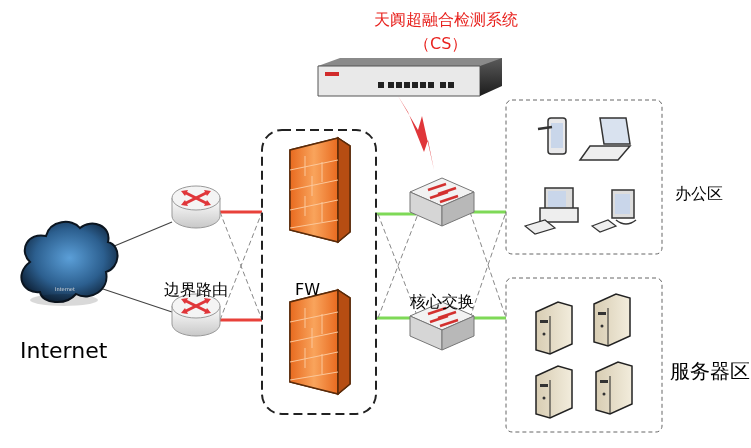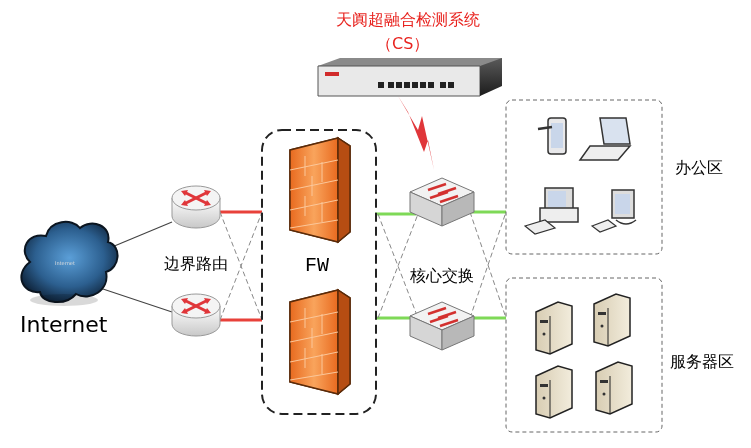"天阗超融合检测系统" .title { margin-left: none -> 38px }
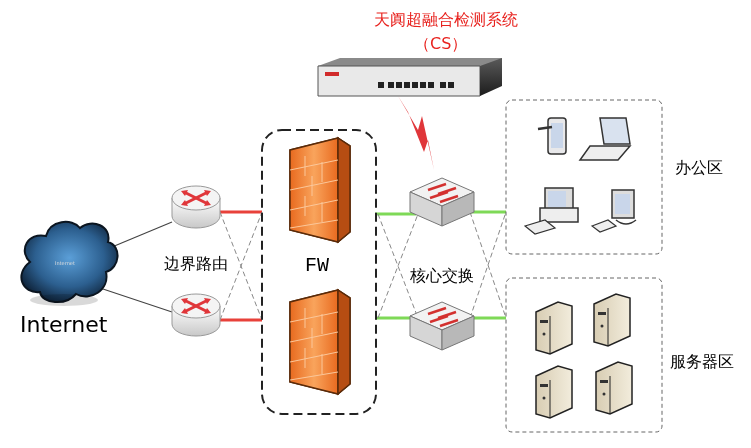"办公区" .label { margin-top: none -> 26px }
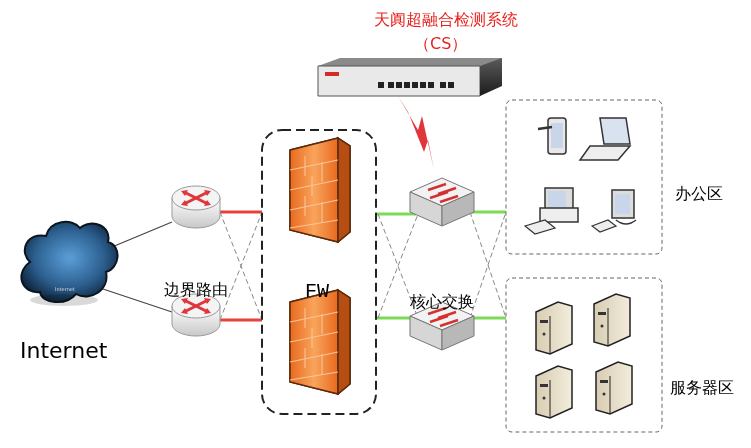"FW" div.label { font-family: Liberation Mono, monospace -> none; font-size: 20px -> 16px; left: 305px -> 295px }
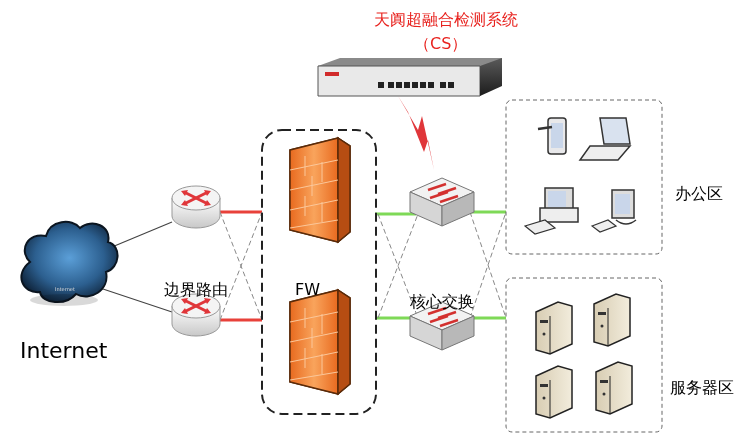"服务器区" div.label { font-size: 16px -> 20px; top: 352px -> 332px }
